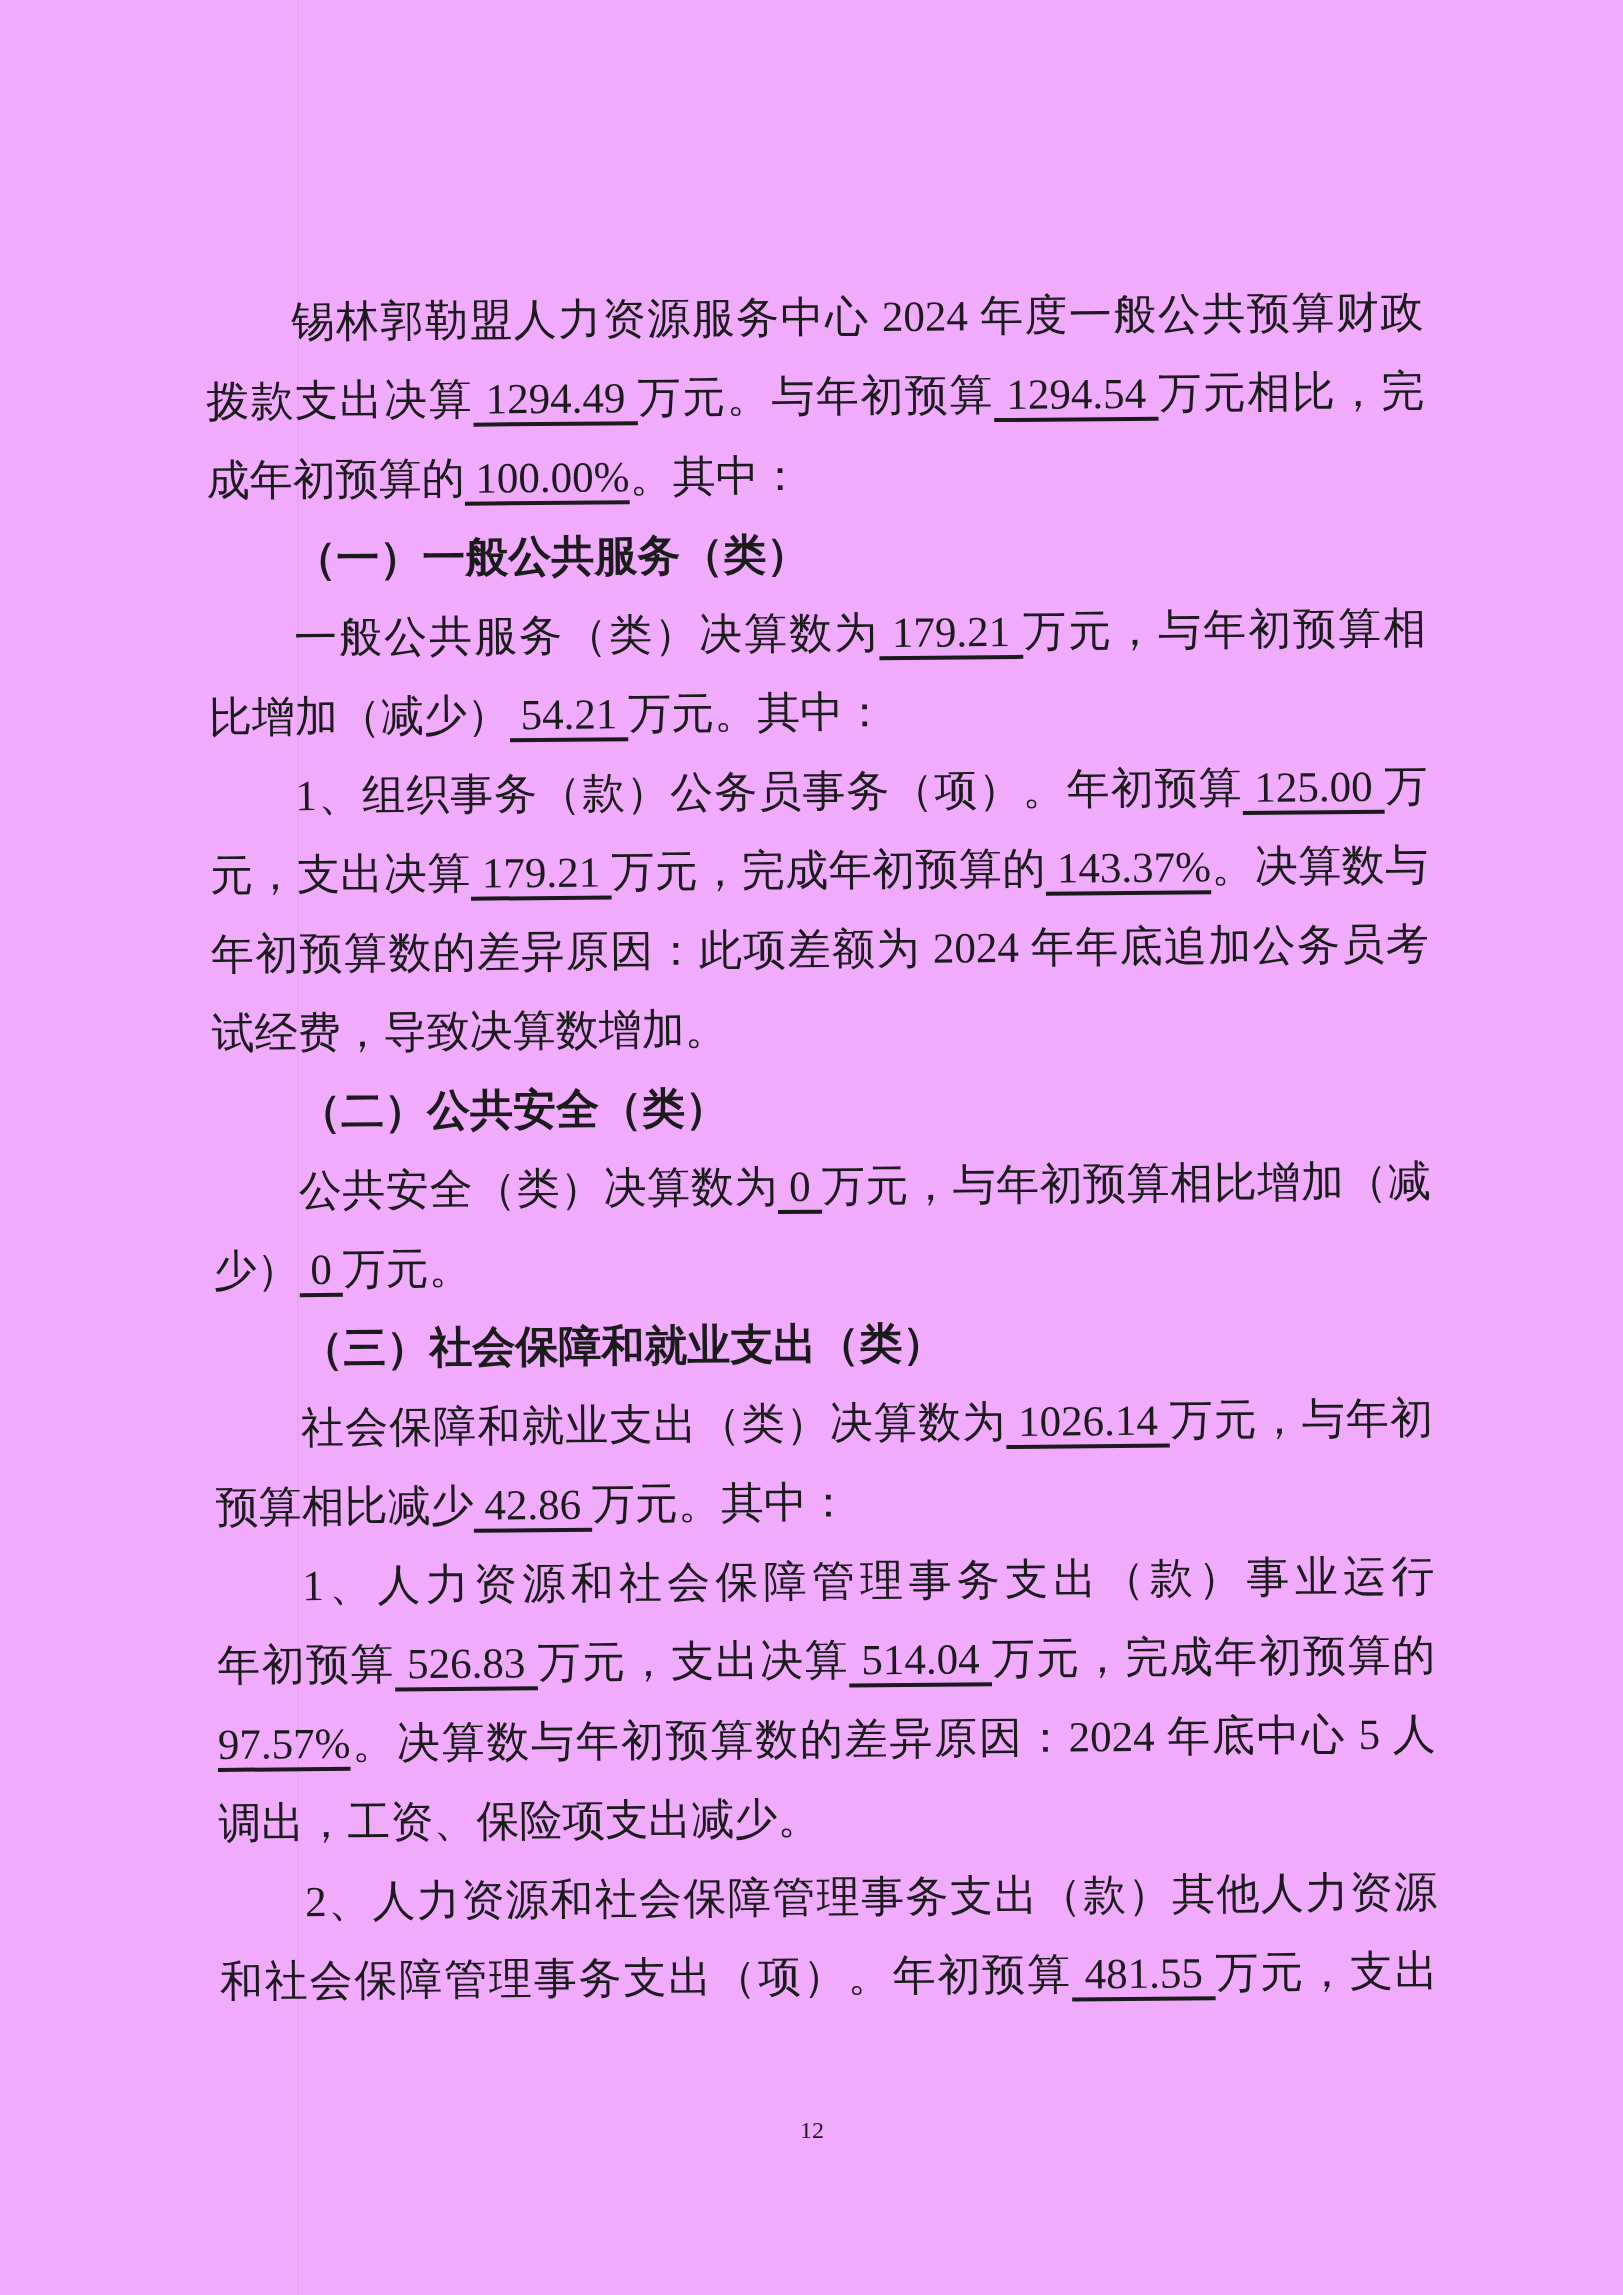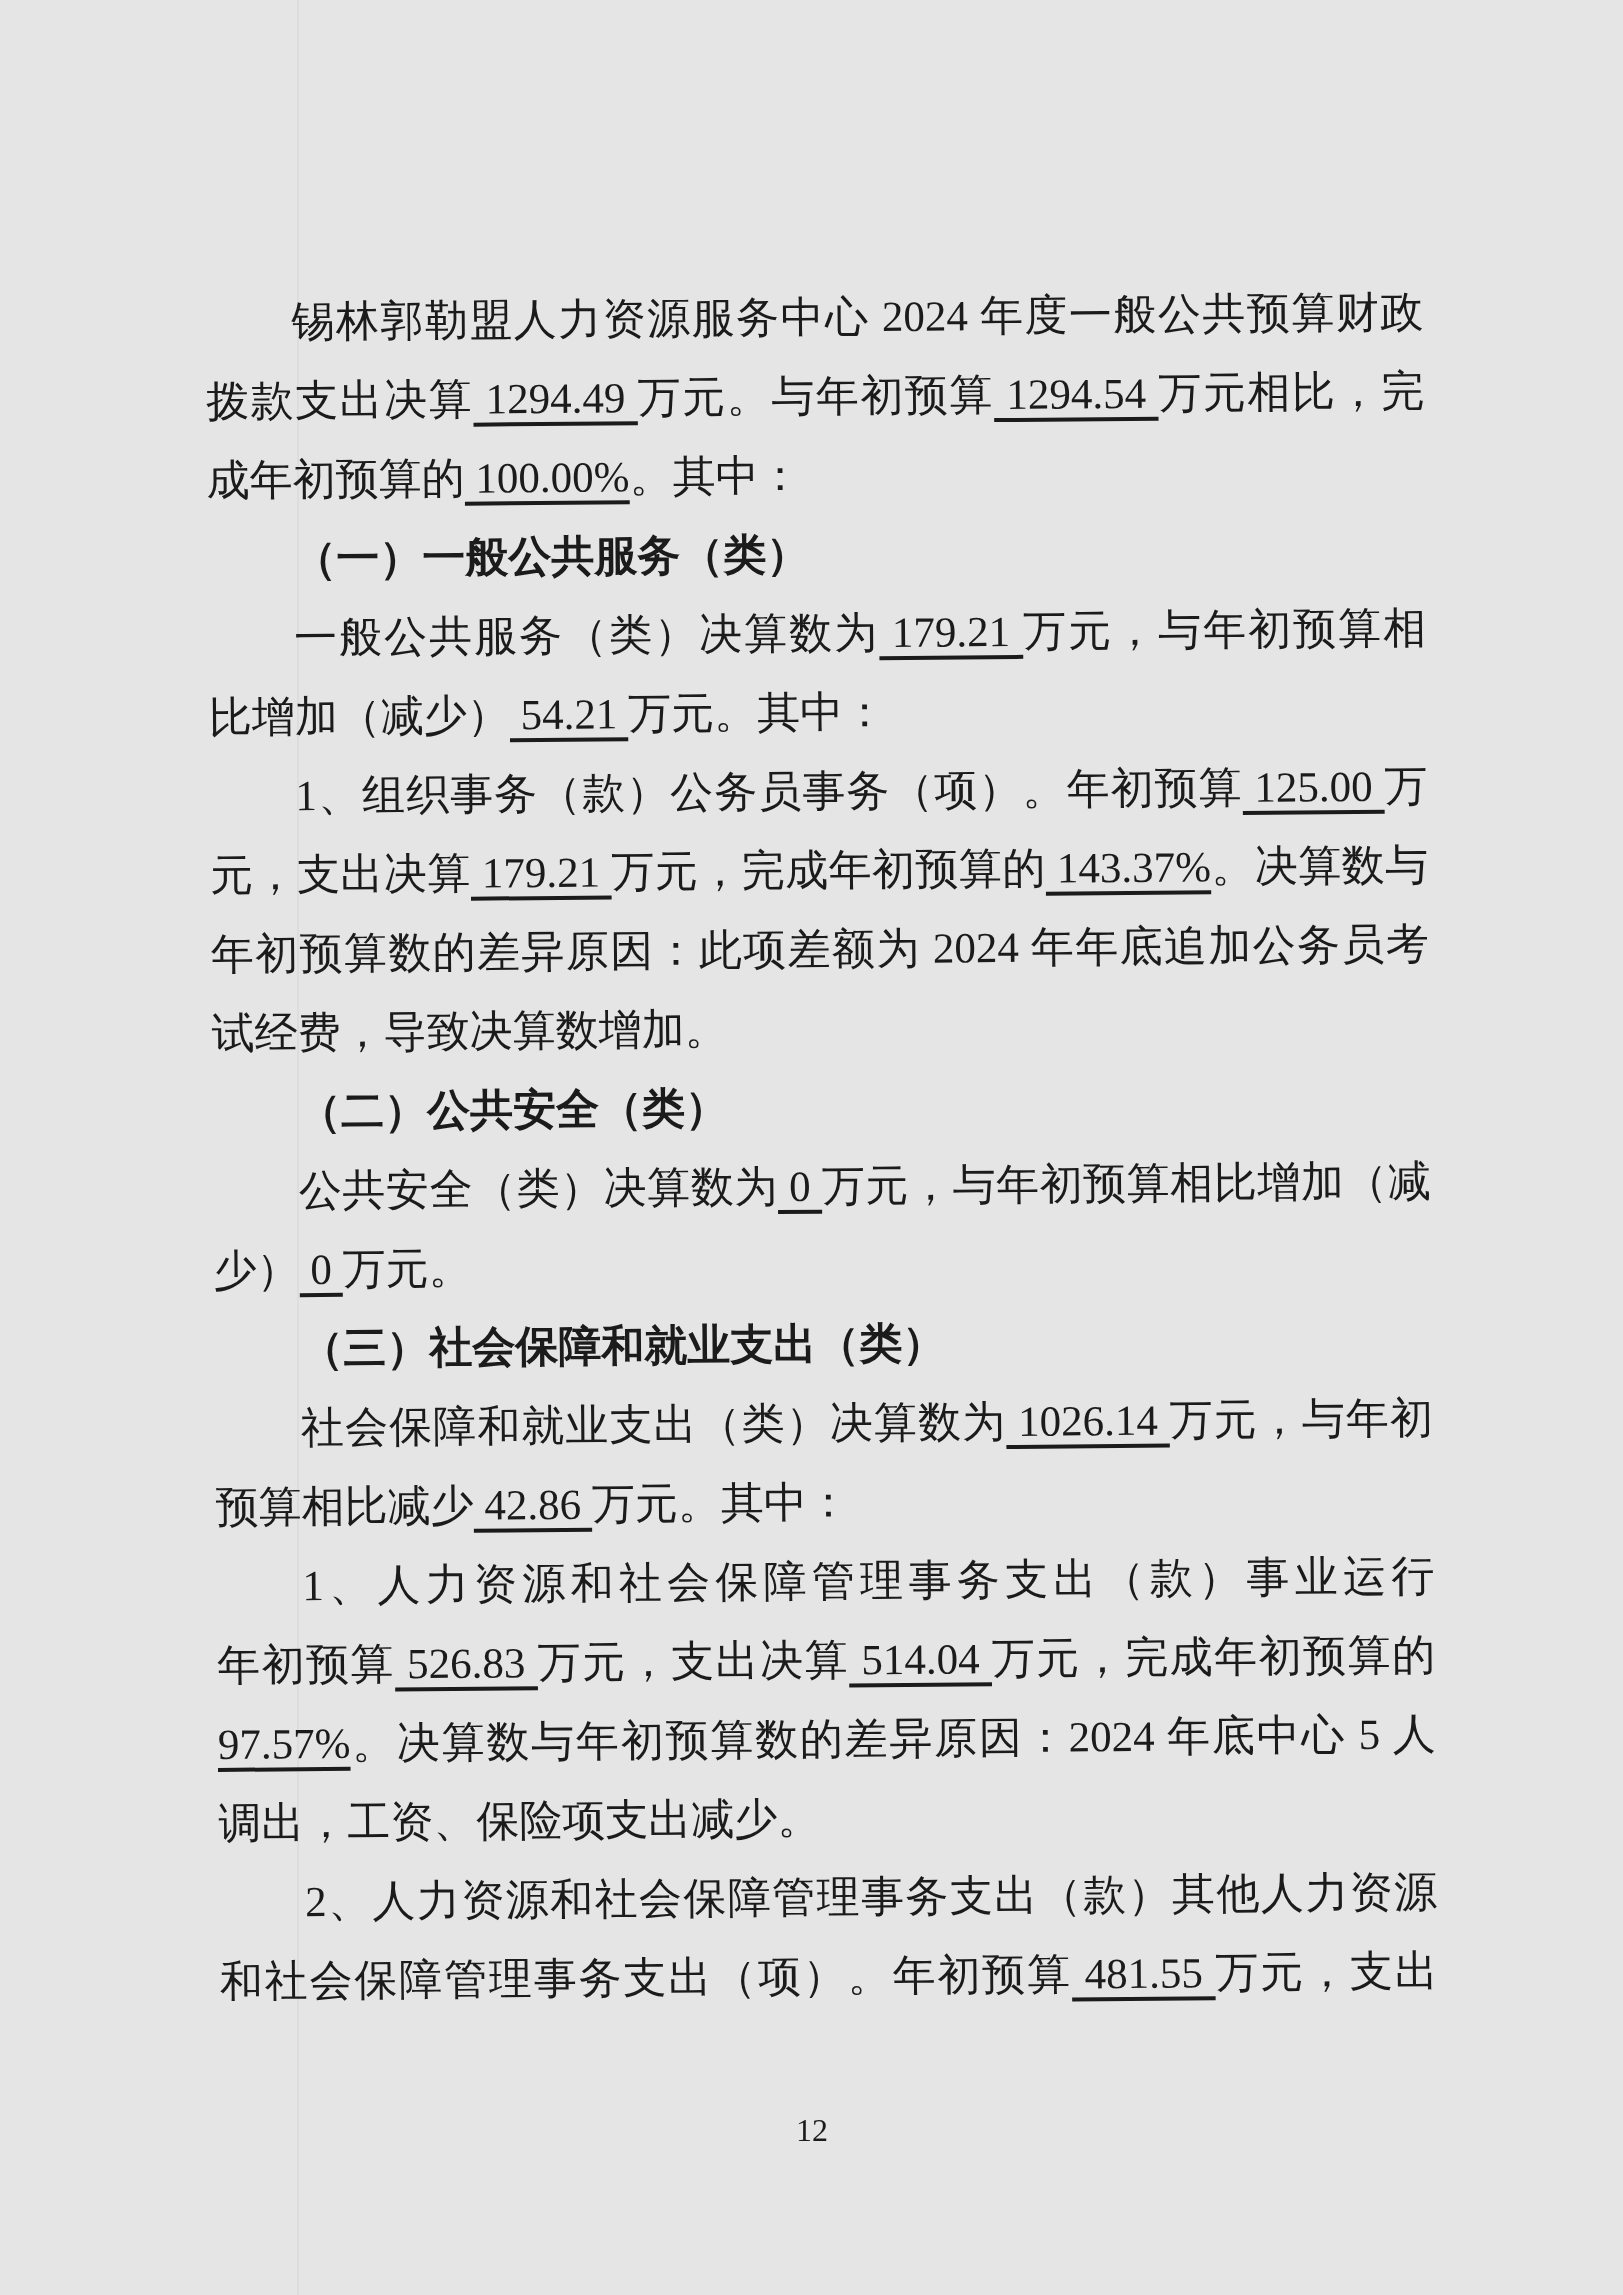"锡林郭勒盟人力资源服务中心 2024 年度一般公共预算财政" .page { background: #e5e5e5 -> #f0abfc }
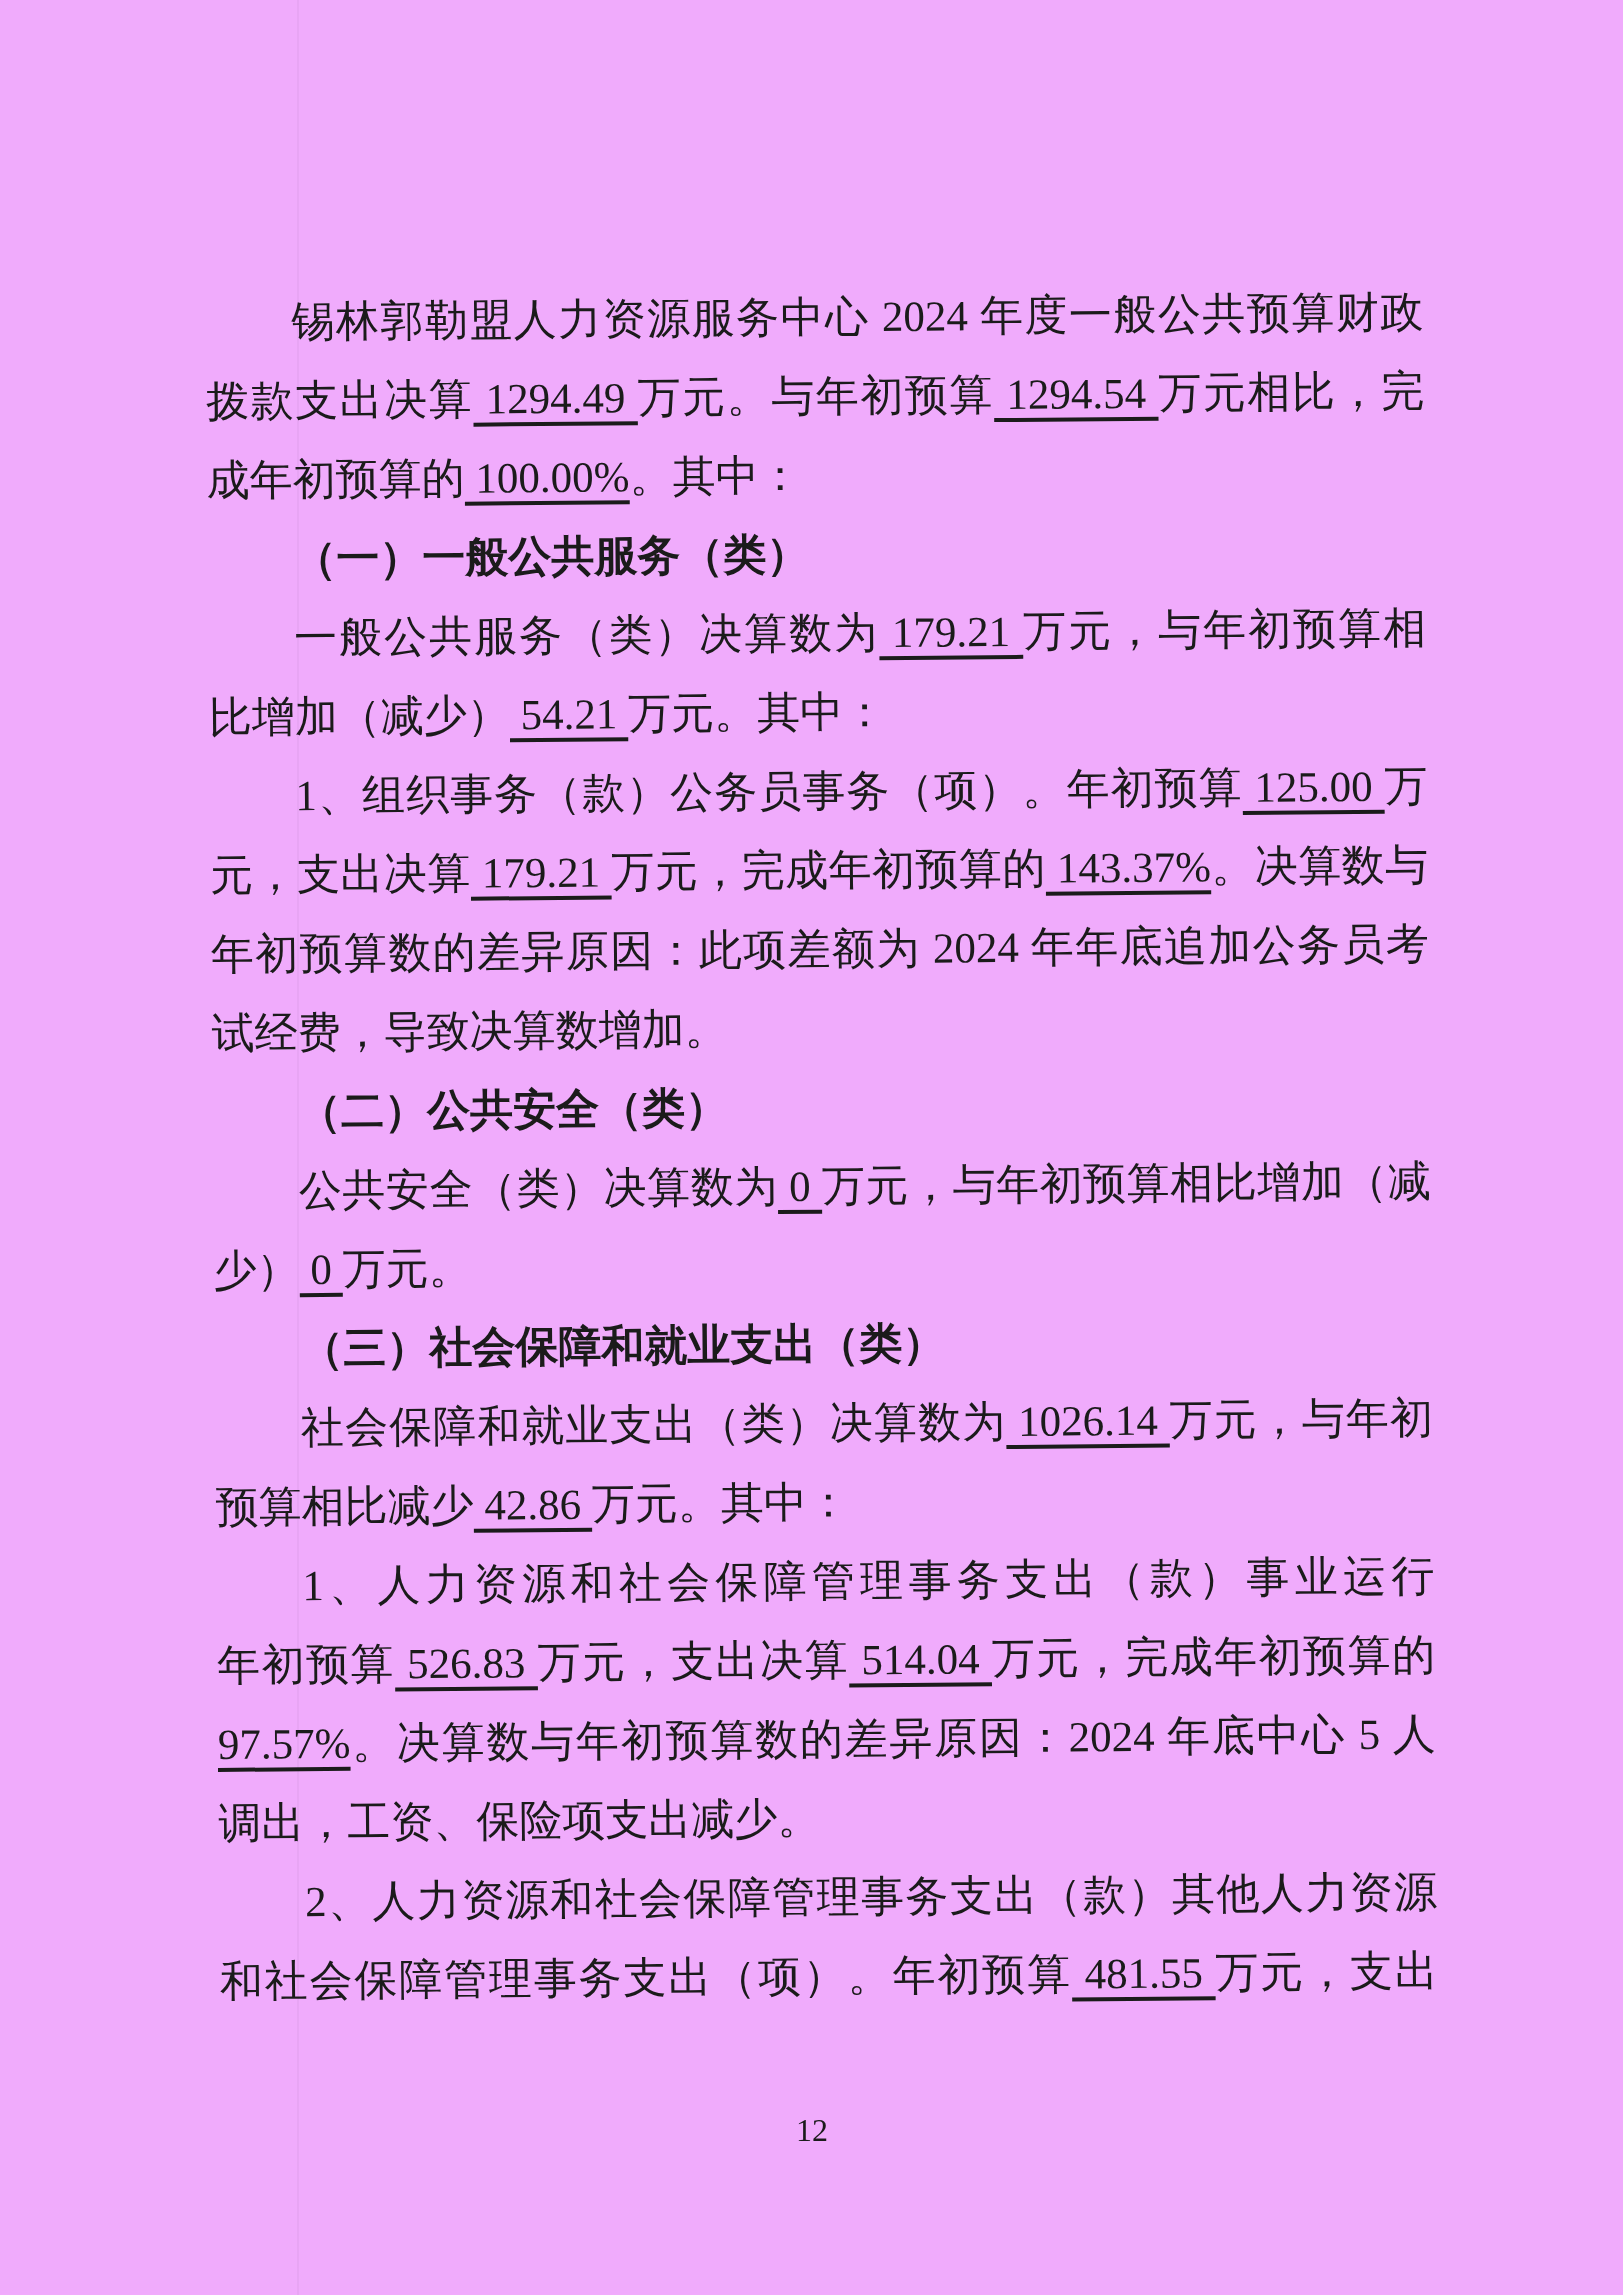"12" .pageno { font-size: 32px -> 24px }
